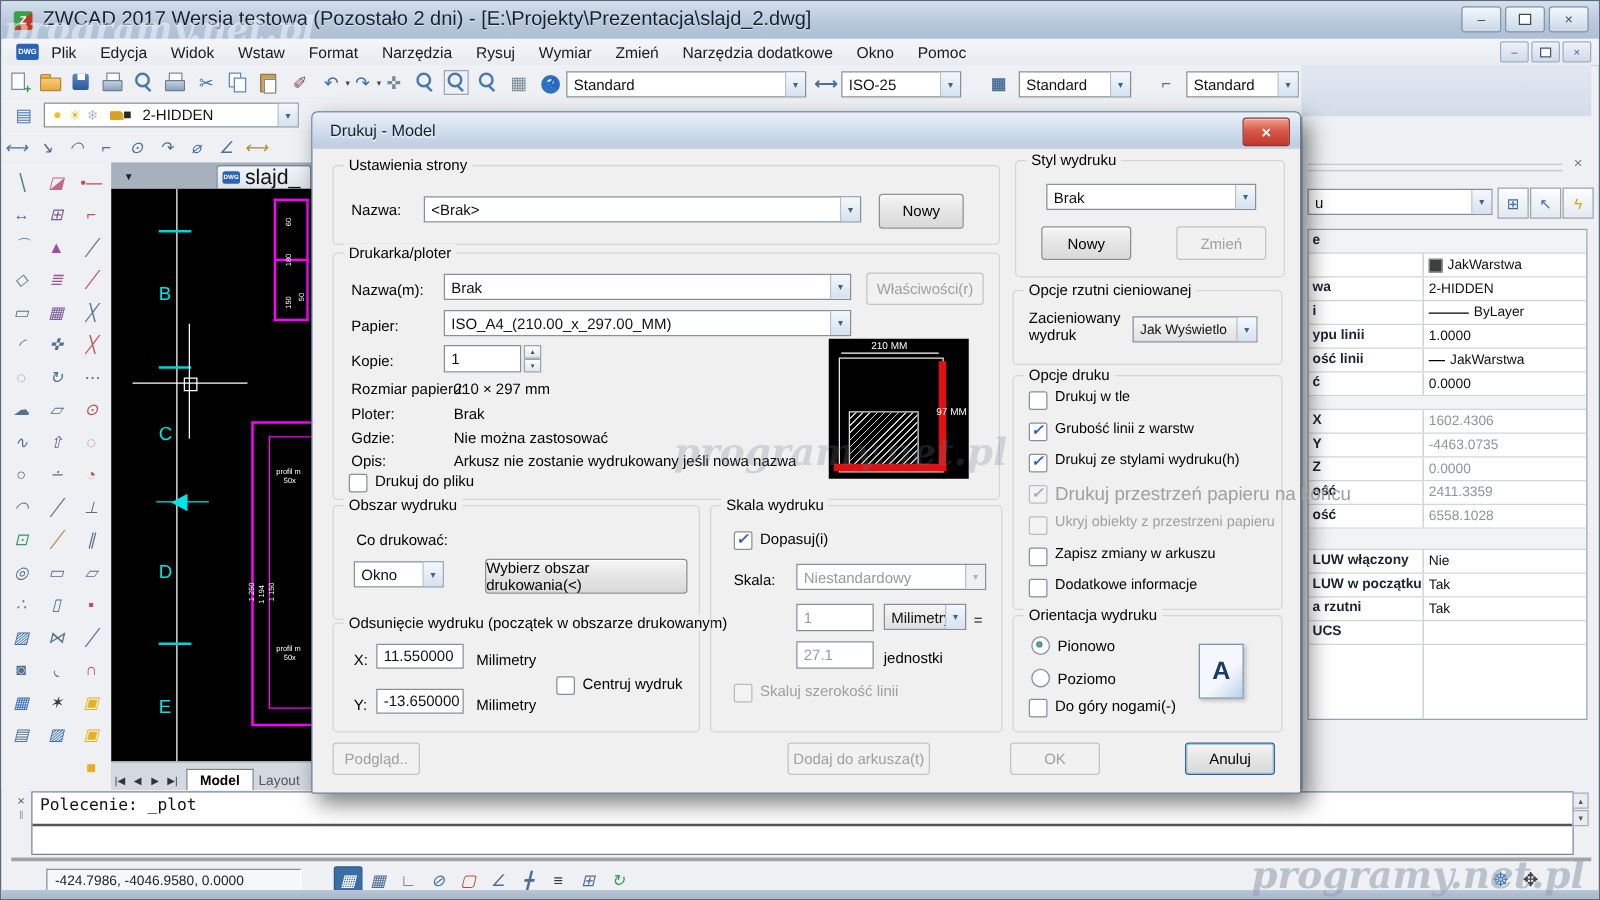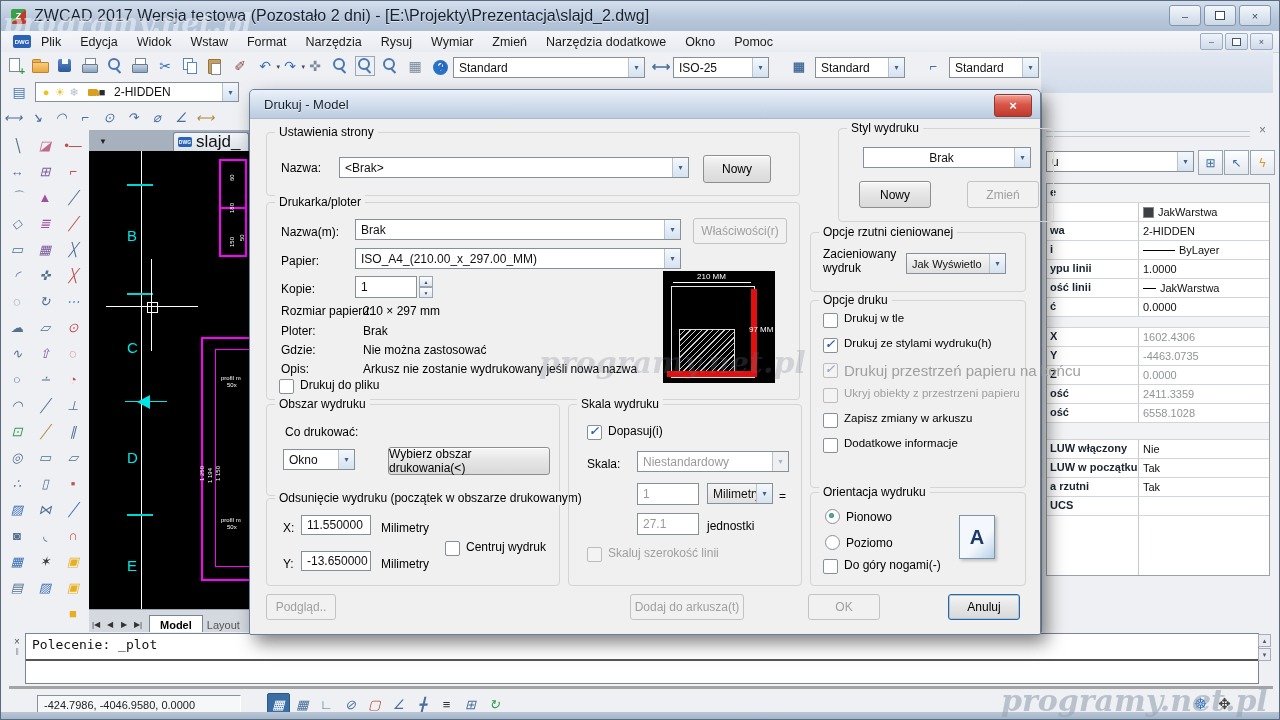"Styl wydruku" div.grp { left: 588px -> 562px; text-align: center -> none }
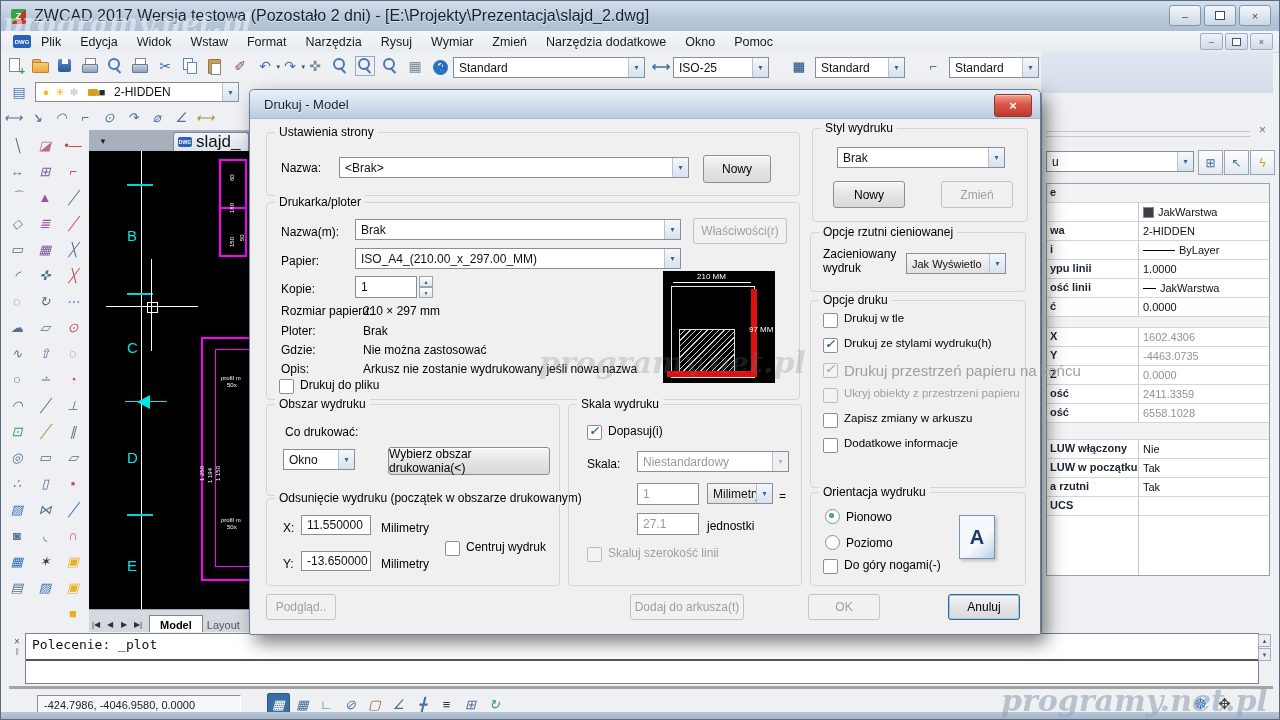"Grubość linii z warstw" label.chk { html: none -> <label> <i></i> <span>Grubość linii z warstw</span> </label> }
